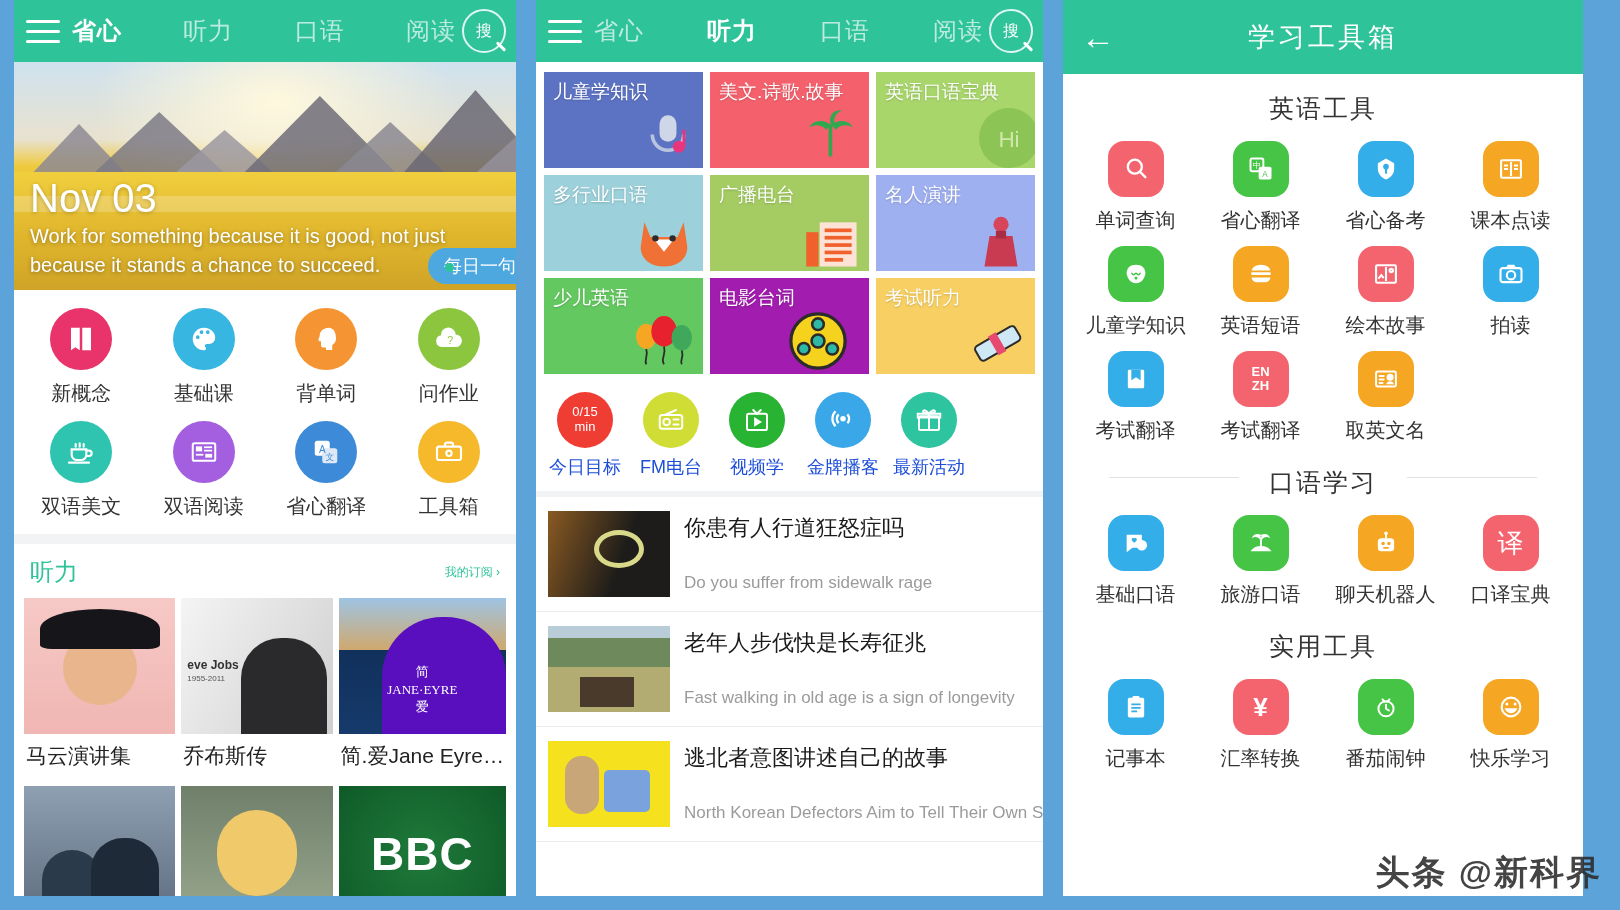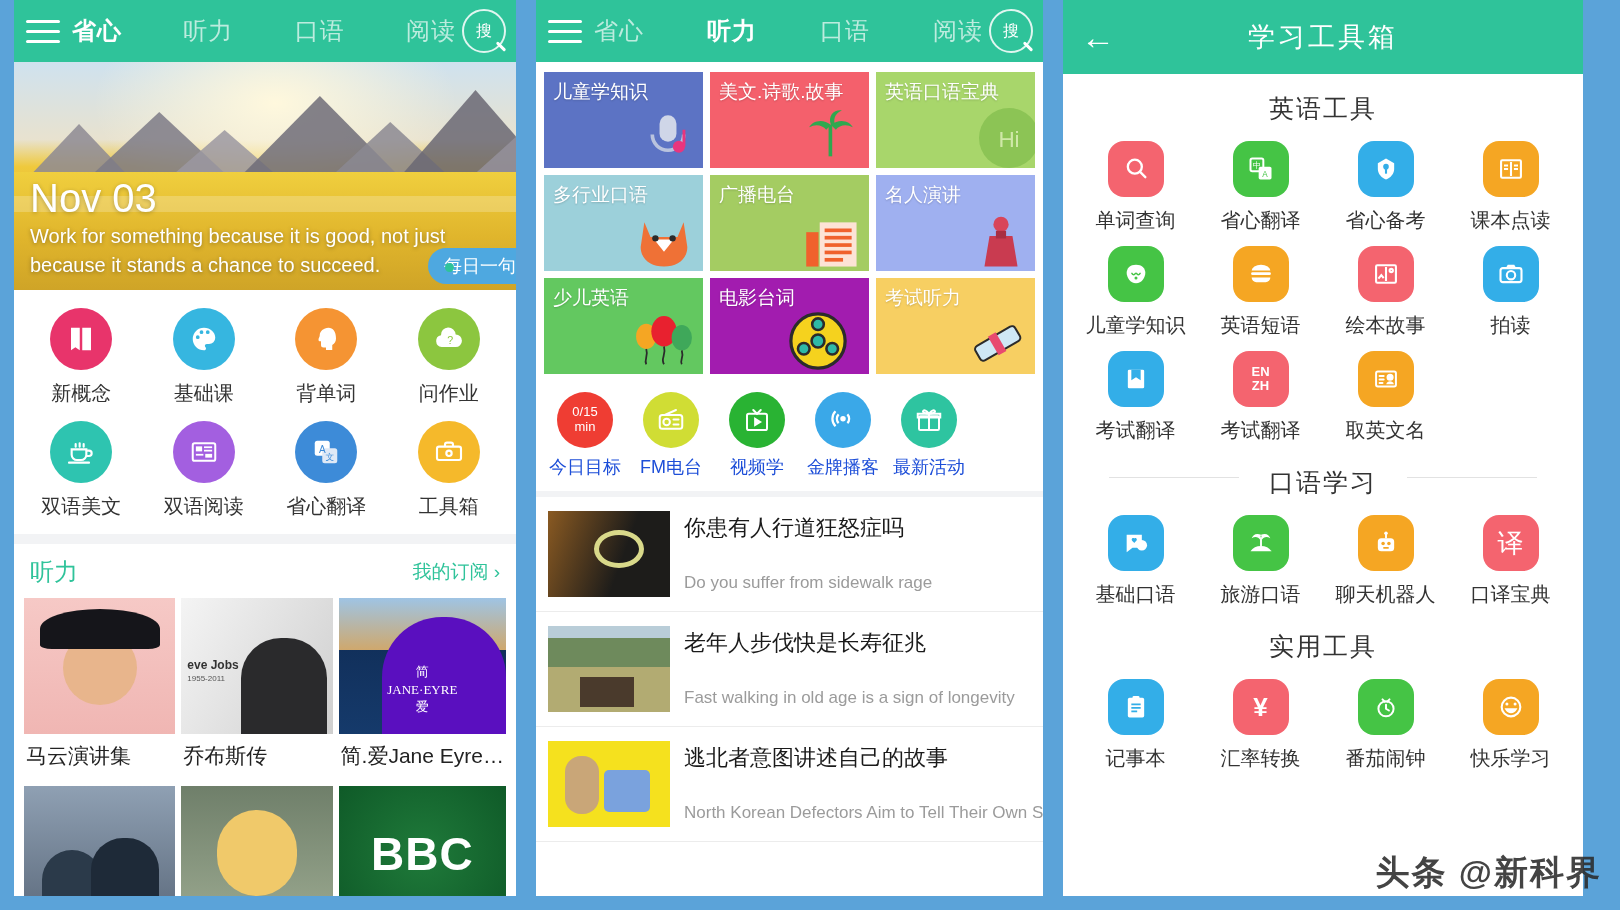"我的订阅 ›" .sechead .r { font-size: 19px -> 12px }
